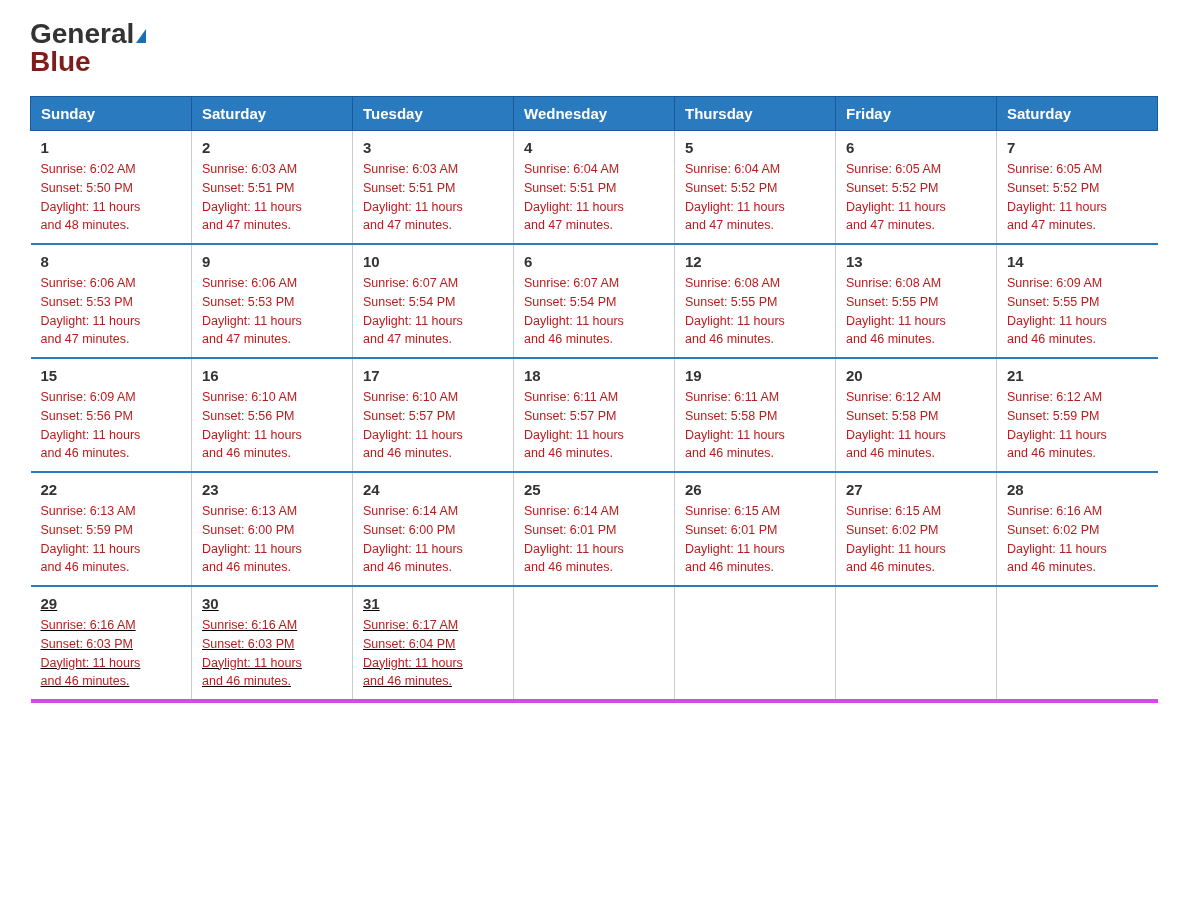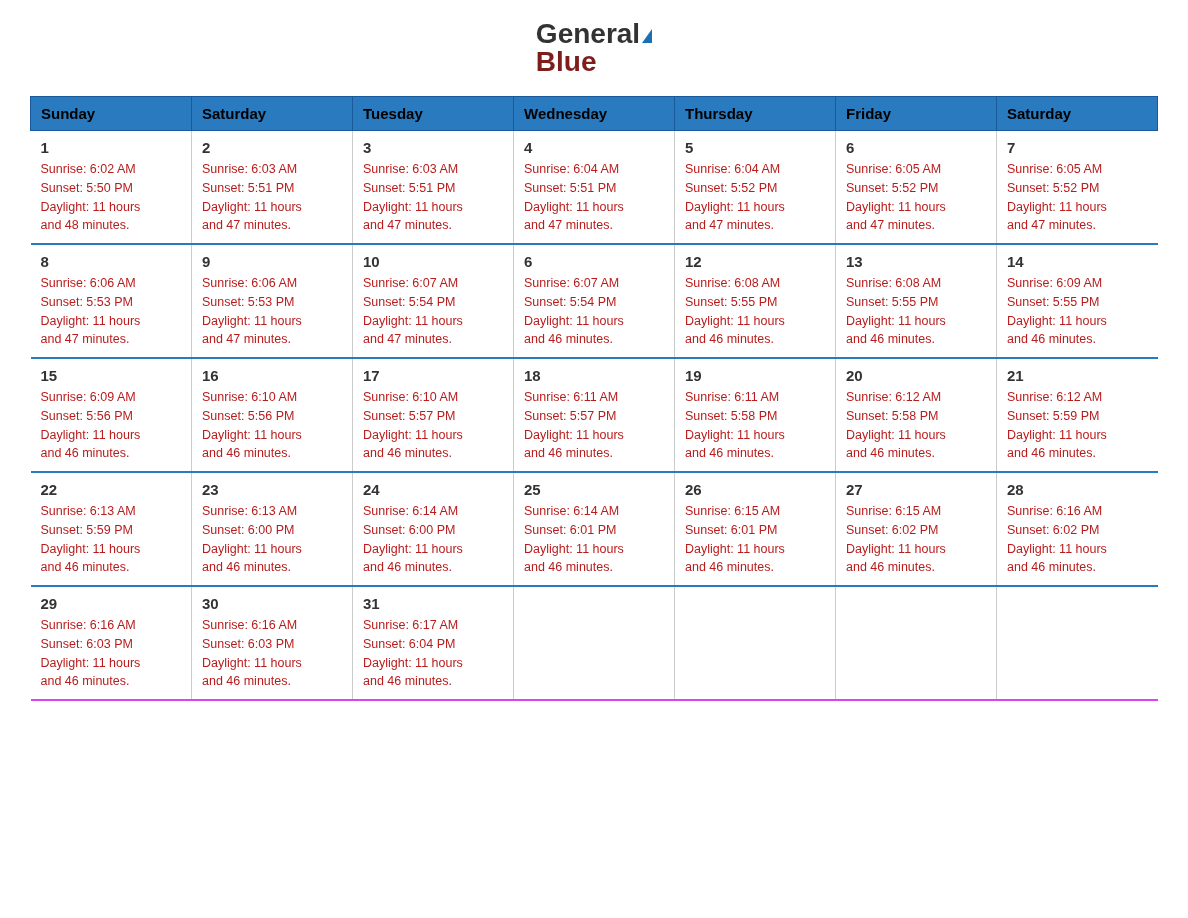"General" .header { justify-content: center -> flex-start }
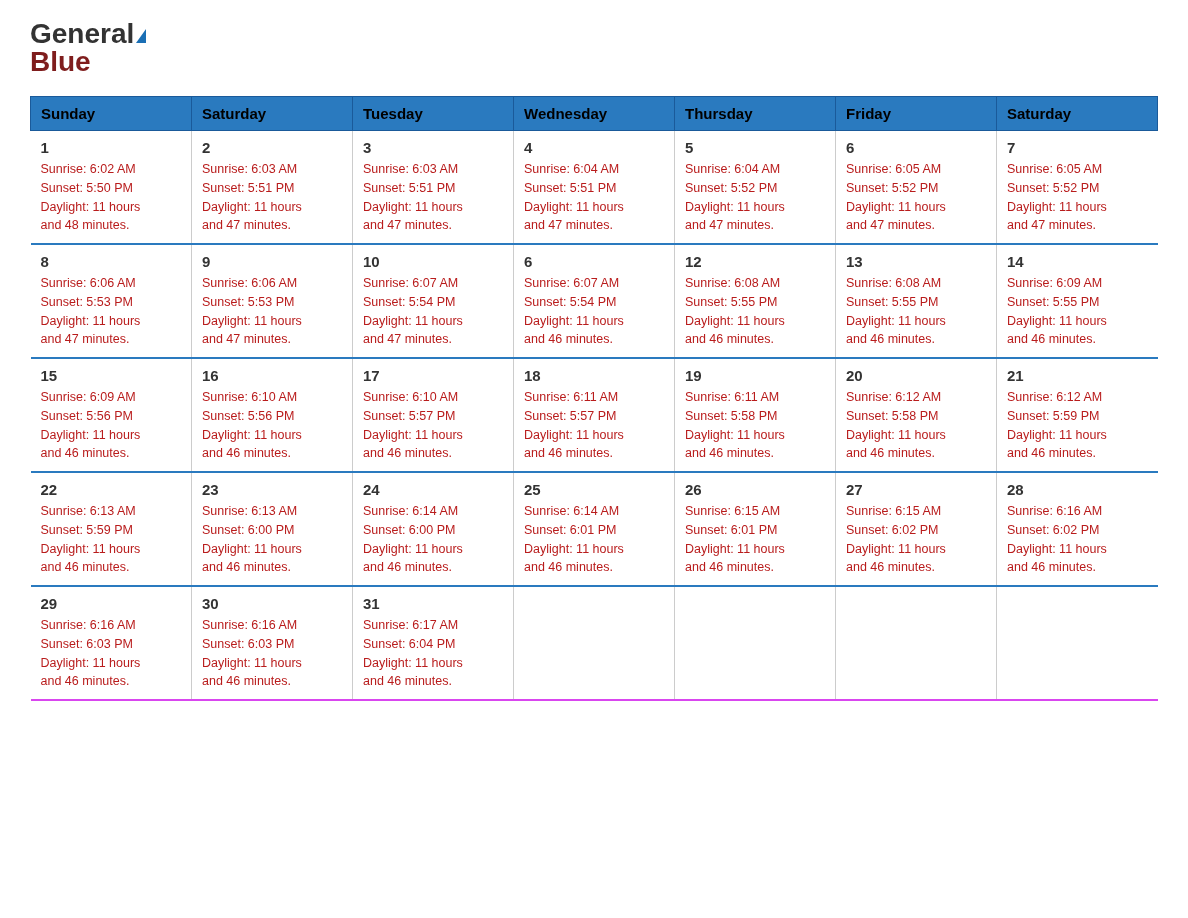"Sunday" thead th { color: #000000 -> #ffffff }
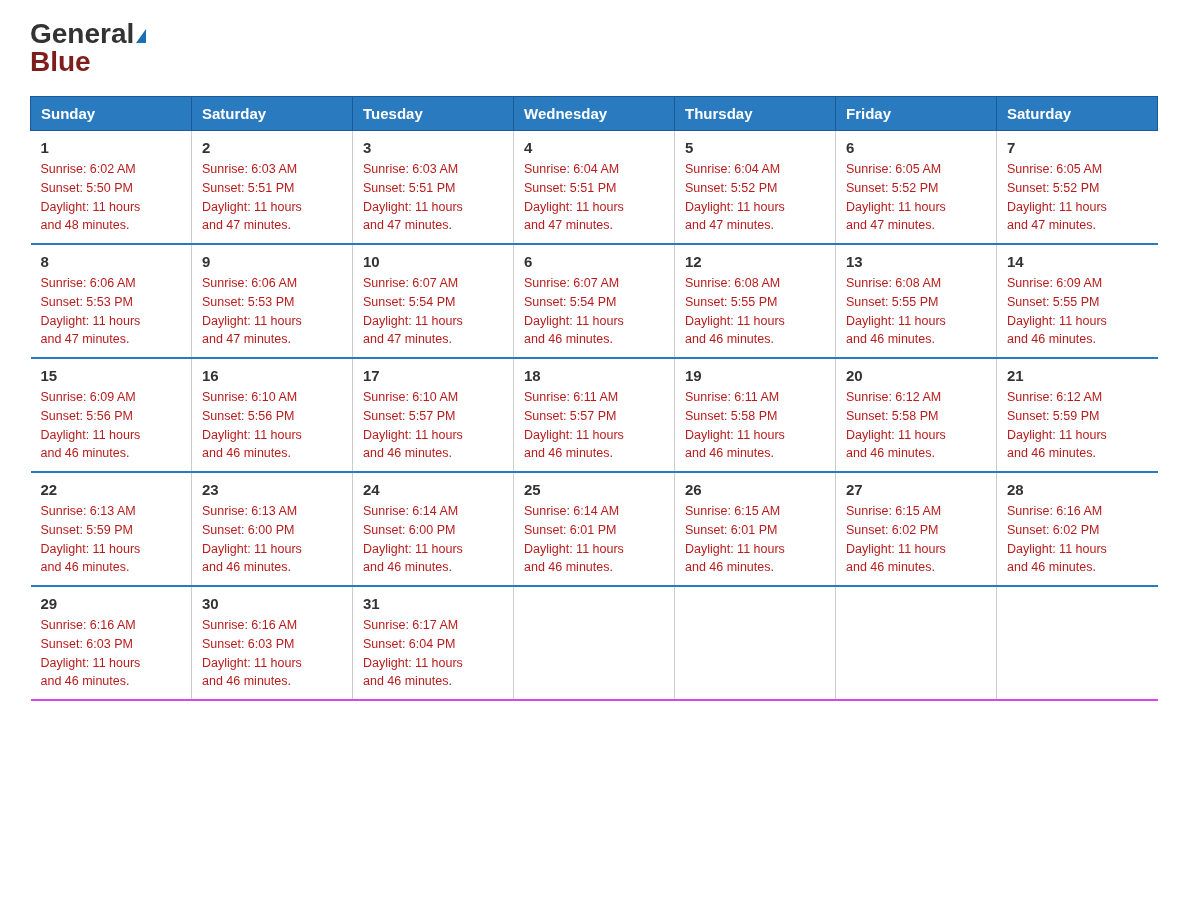"29" tbody tr:last-child { border-bottom: 2px solid #d946ef -> 4px solid #d946ef; text-decoration: none -> underline }
